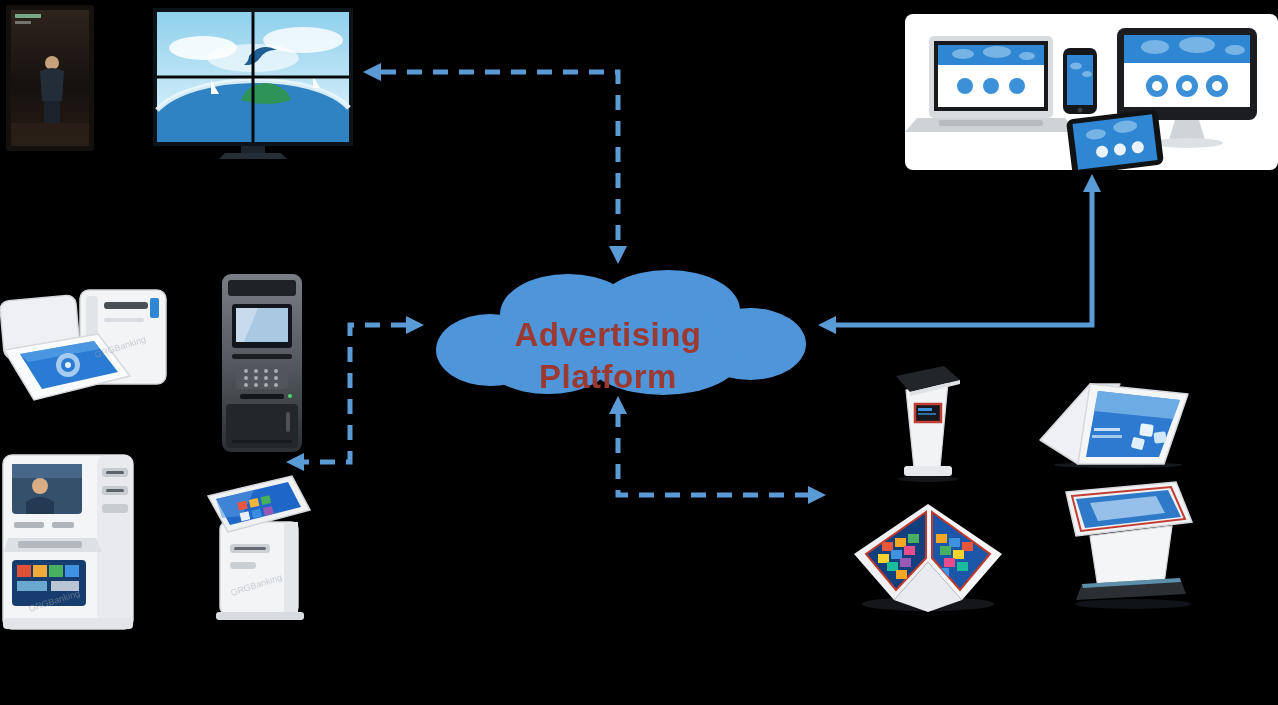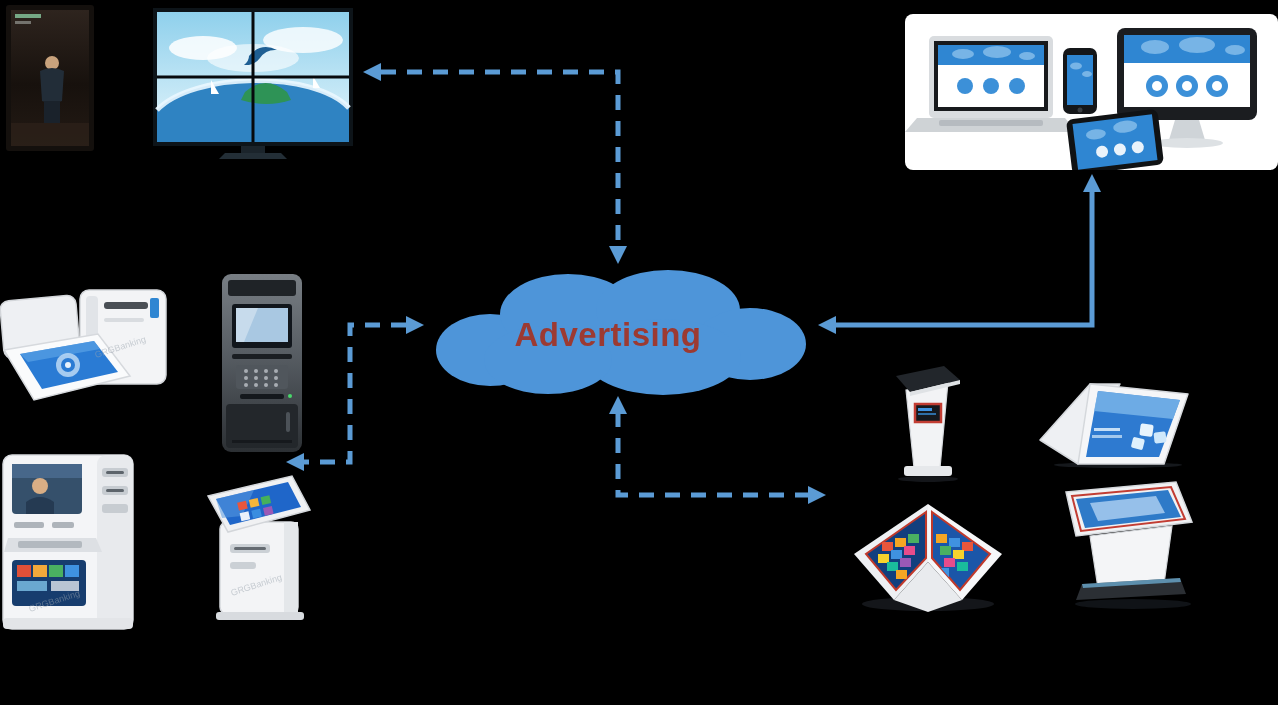"Platform" div { html: none -> <div>Platform</div> }
